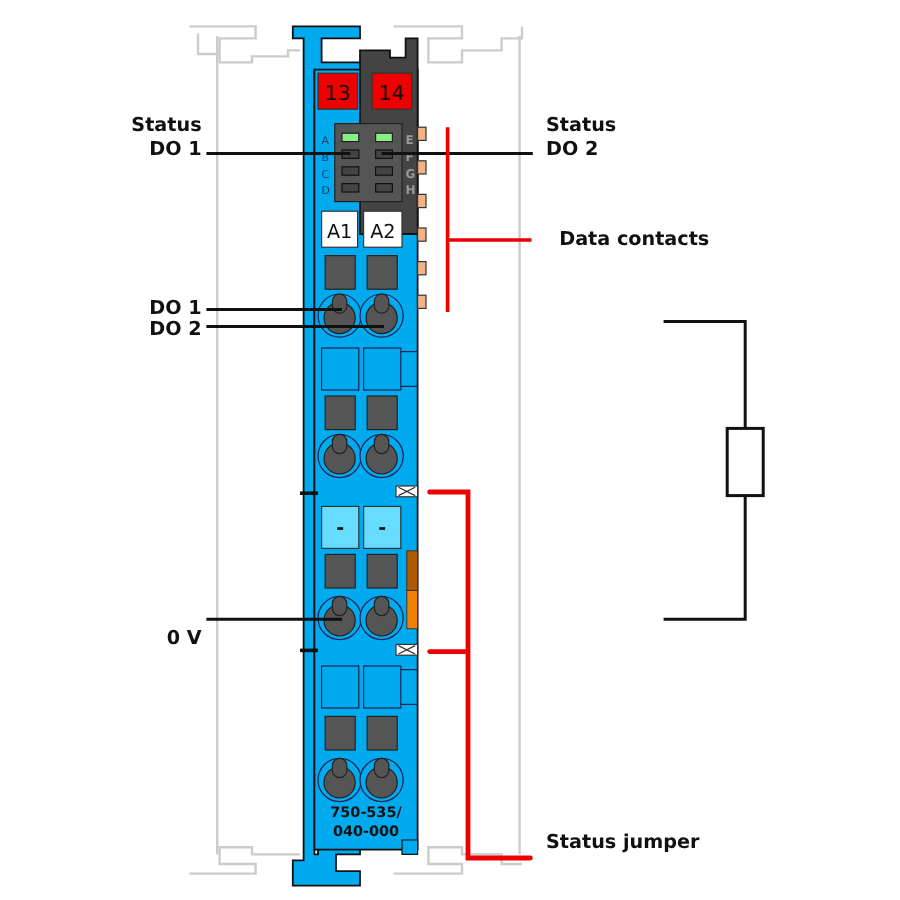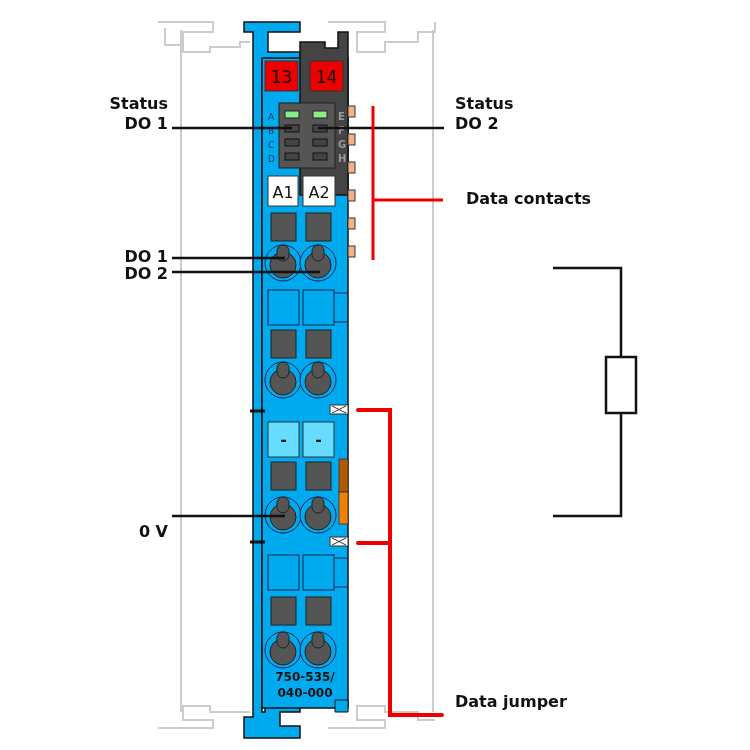"Data jumper" div { text: Data -> Status }
